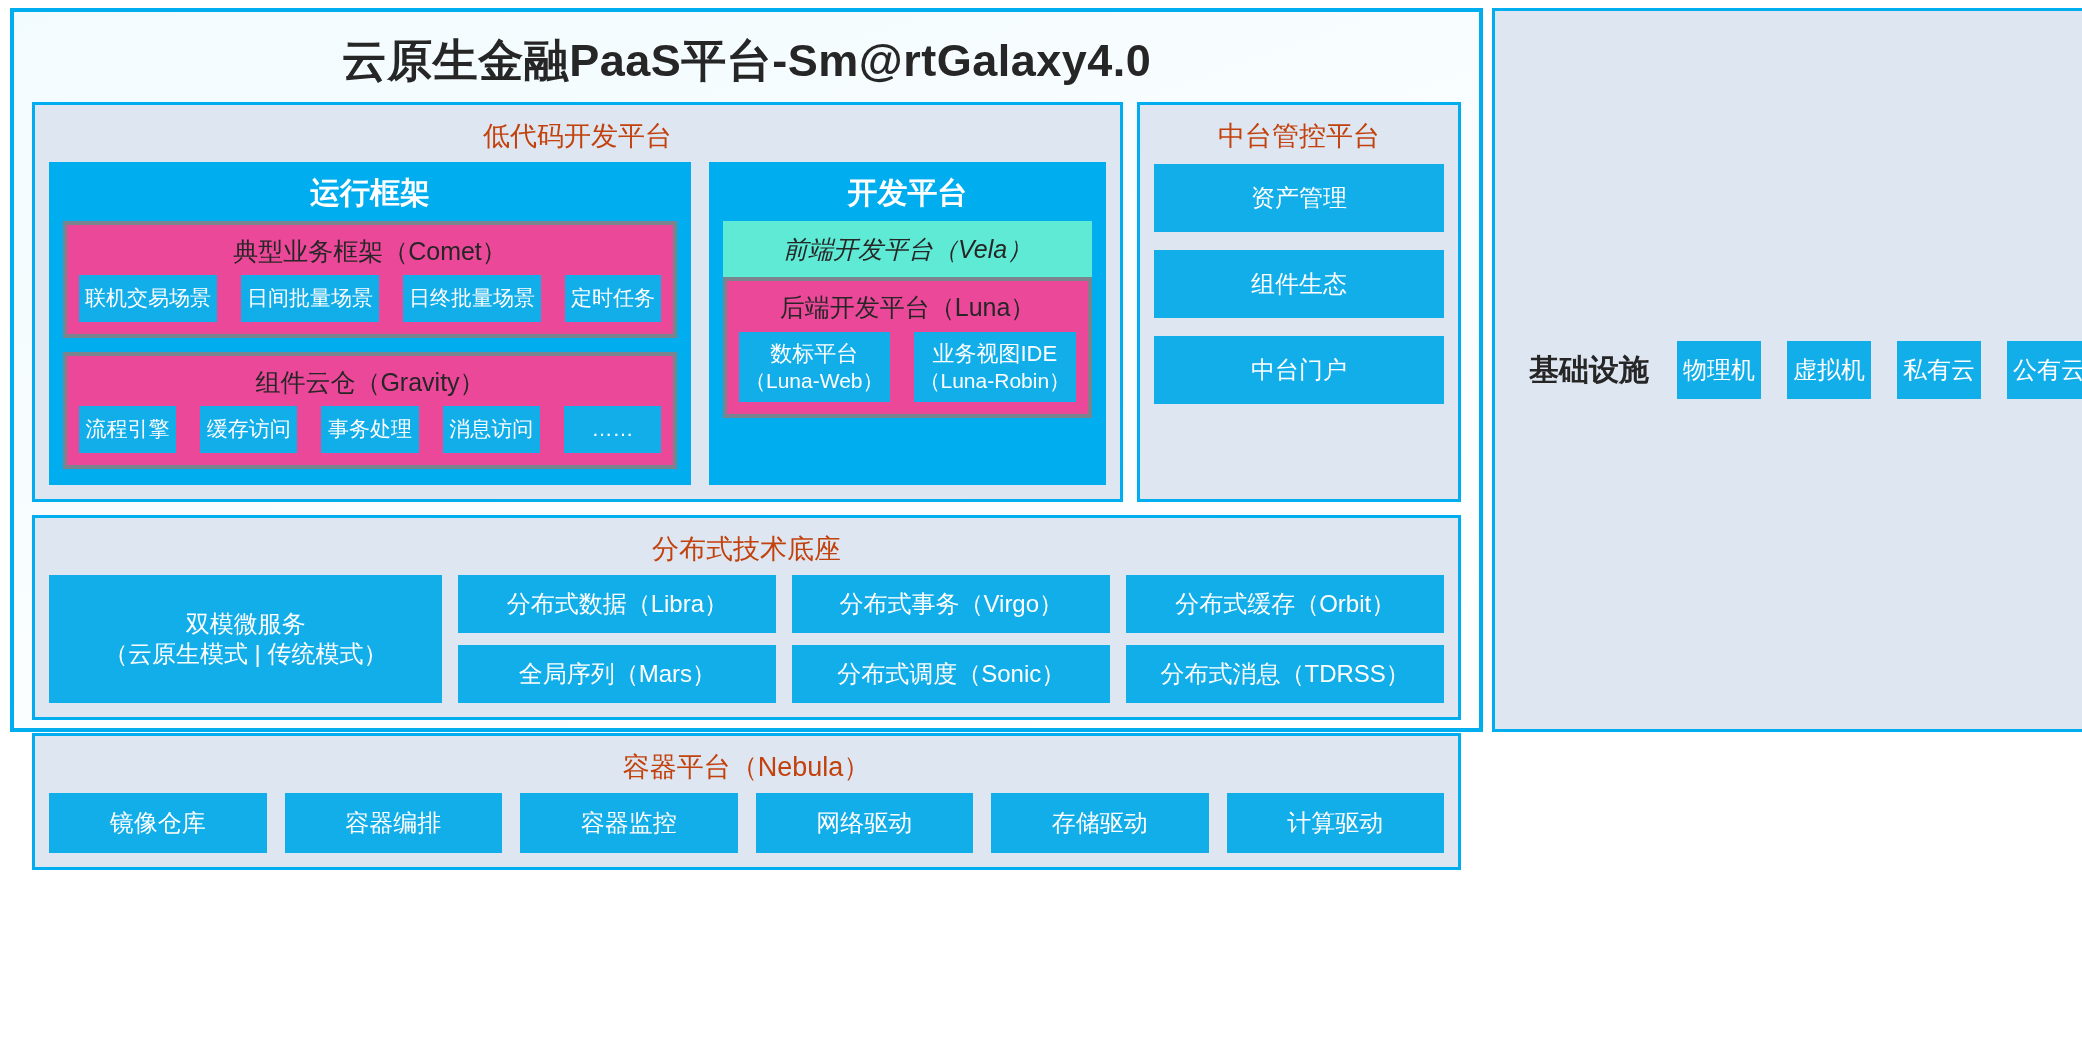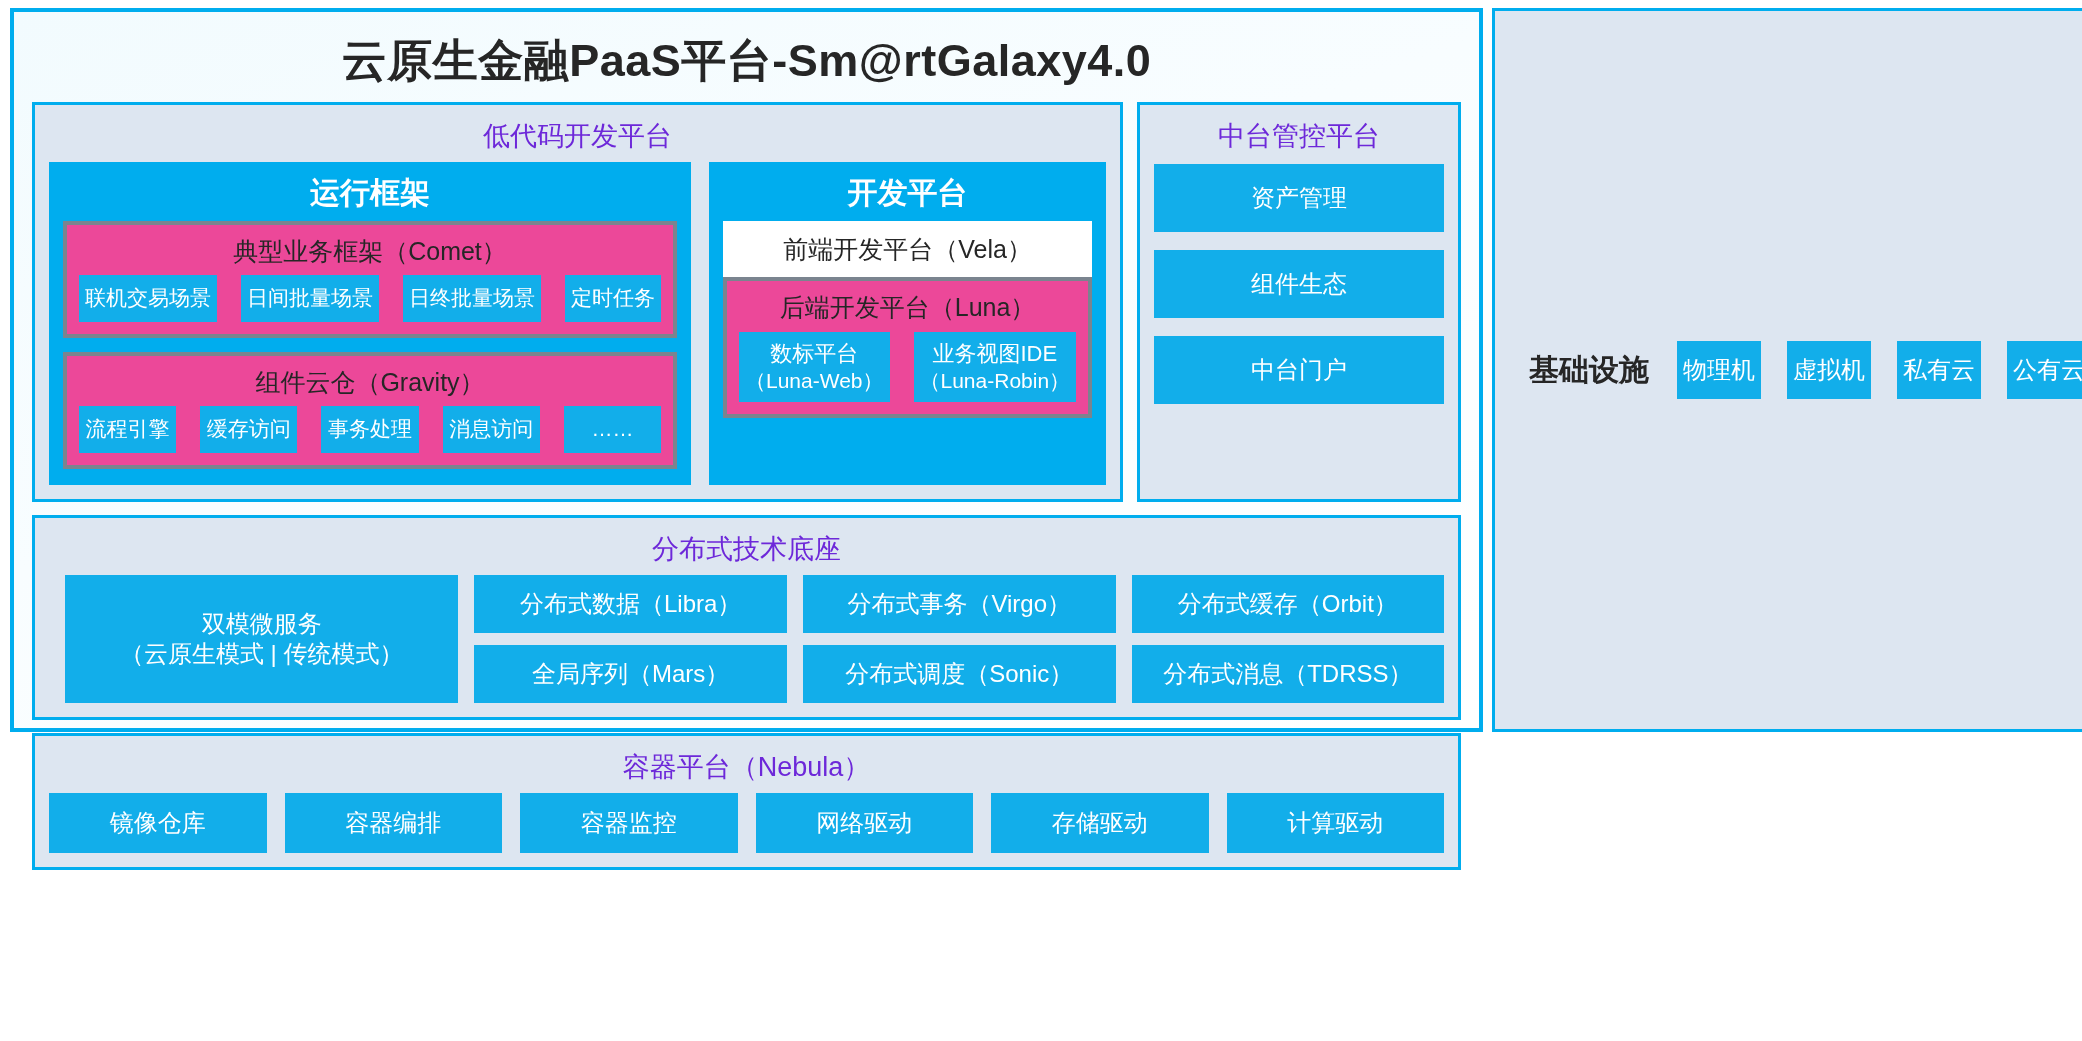"低代码开发平台" .panel-title { color: #6d28d9 -> #c2410c }
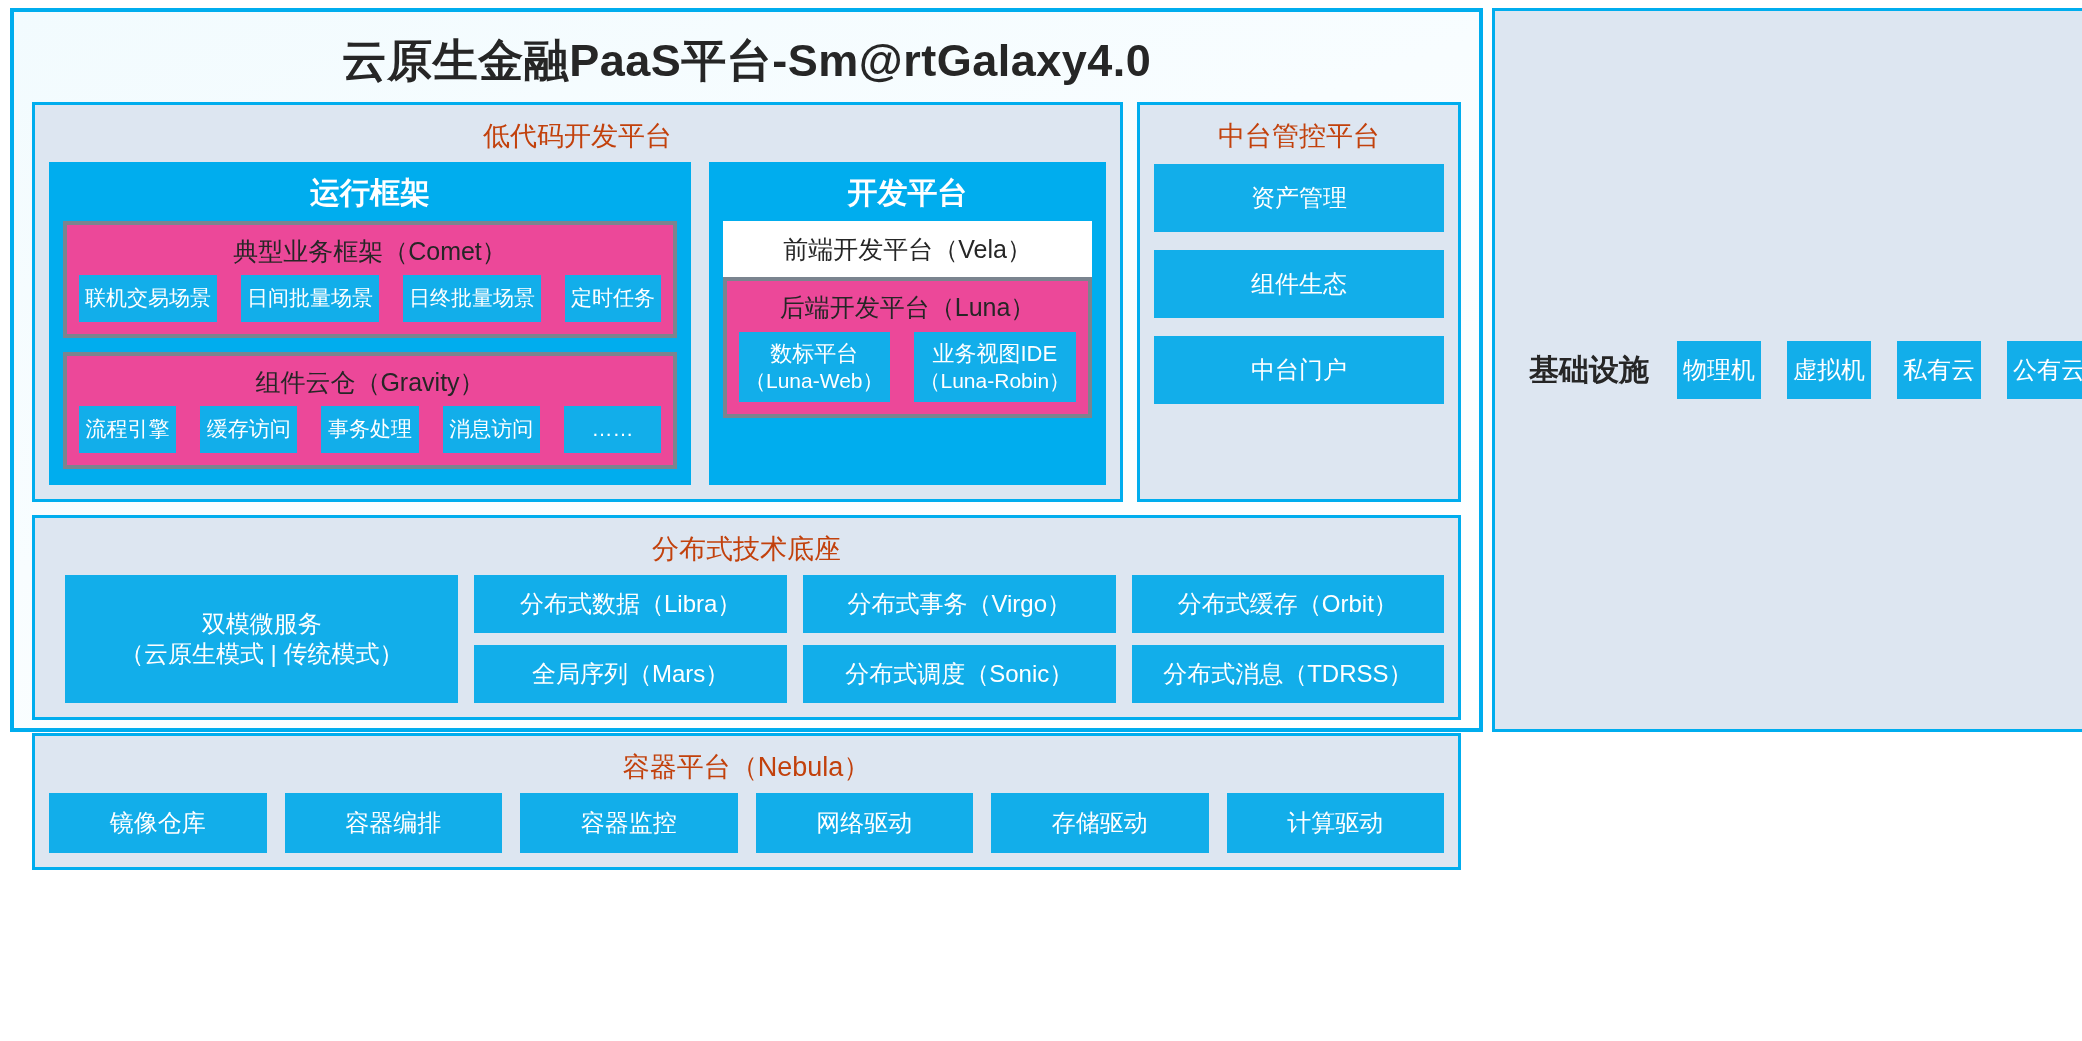"前端开发平台（Vela）" .white-plain { background: #ffffff -> #5eead4; font-style: none -> italic }
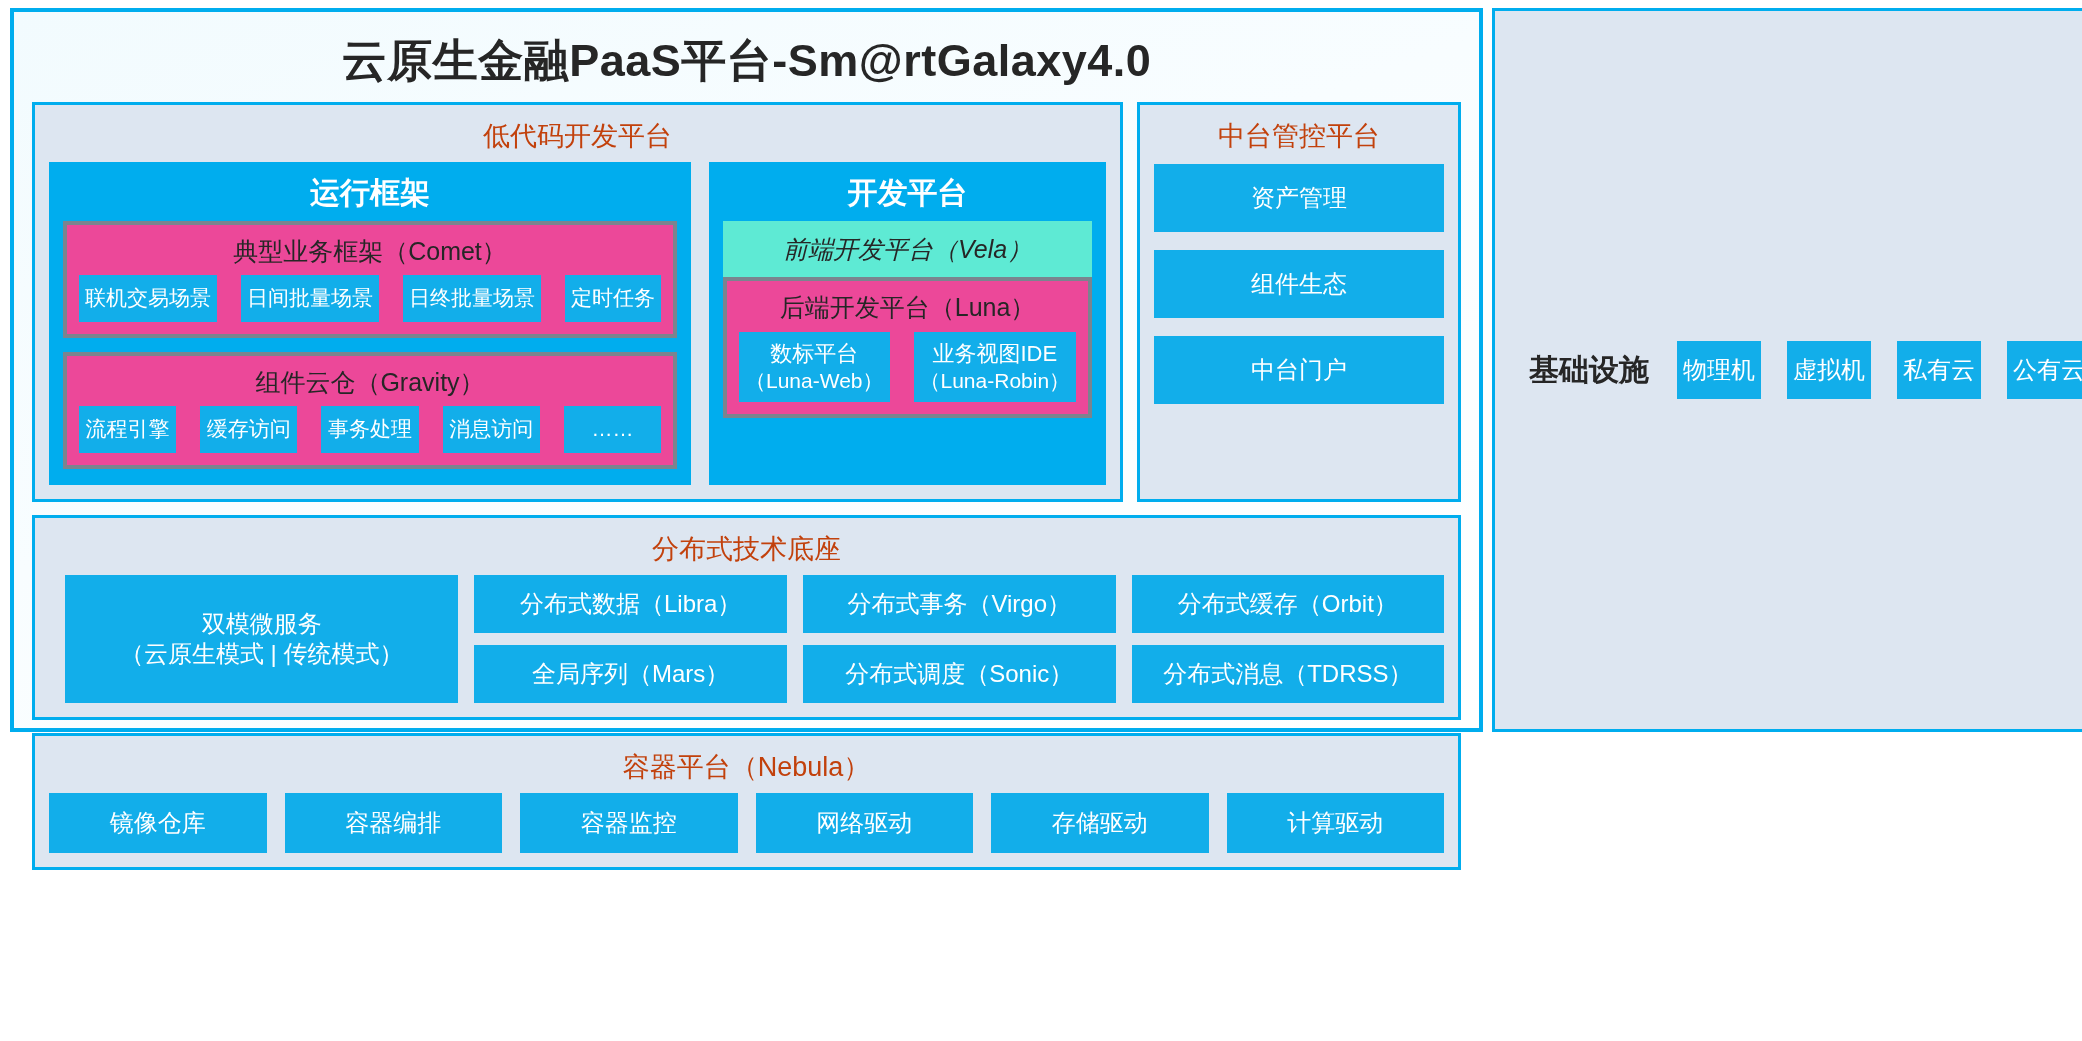"双模微服务" .dist-left { margin-left: 16px -> none }
